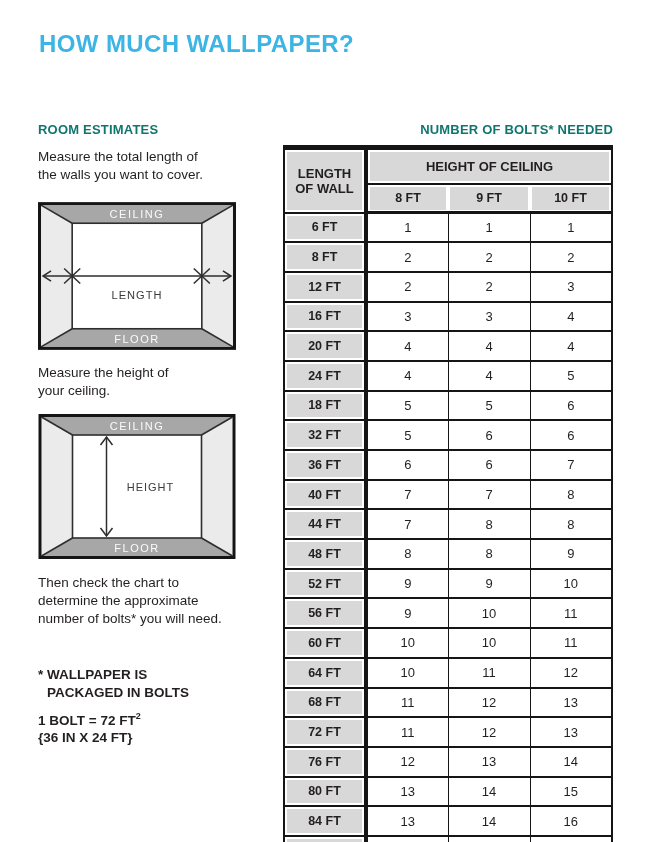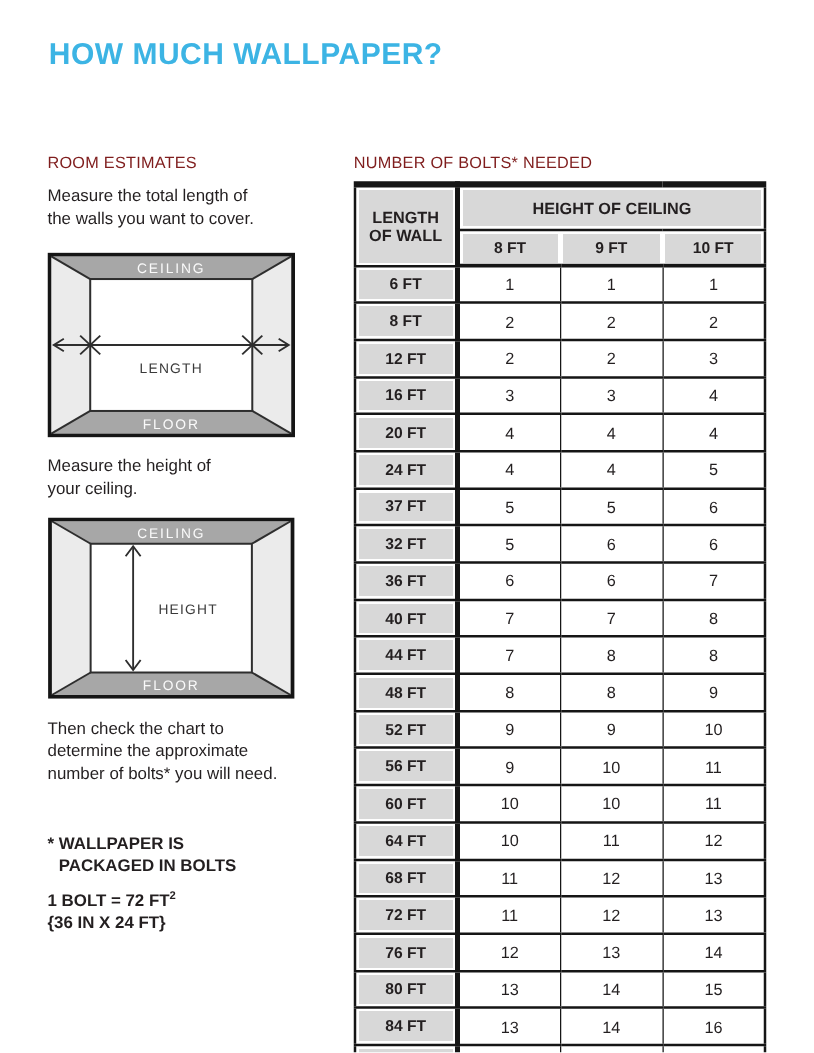"ROOM ESTIMATES" .sec-heading { color: #7f1d1d -> #0f766e; font-weight: normal -> bold }
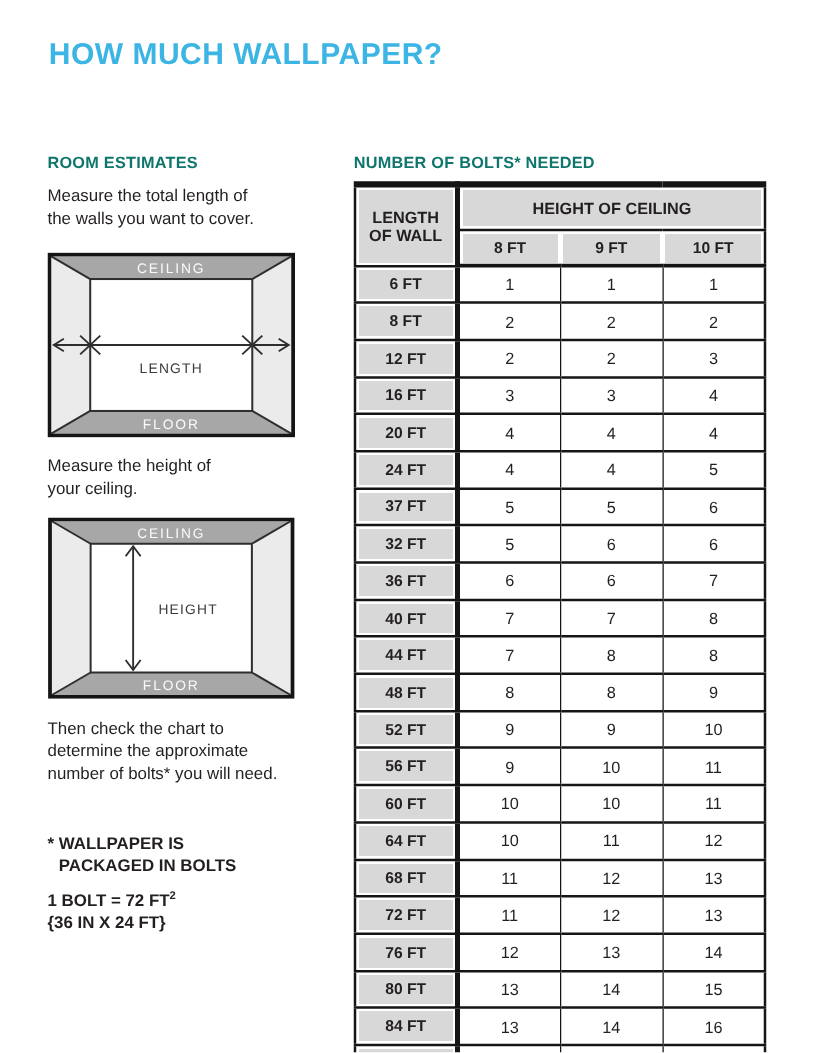"NUMBER OF BOLTS* NEEDED" .table-heading { text-align: left -> right }
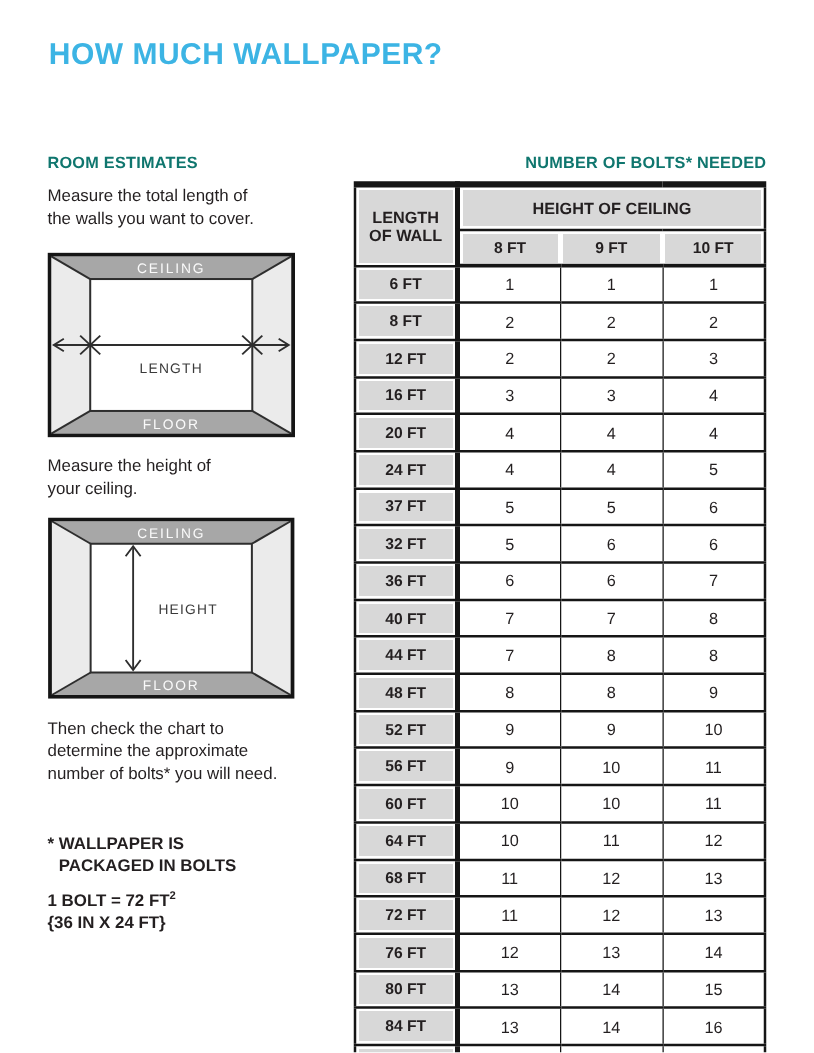"37 FT" td.len { text: 37 -> 18 }
